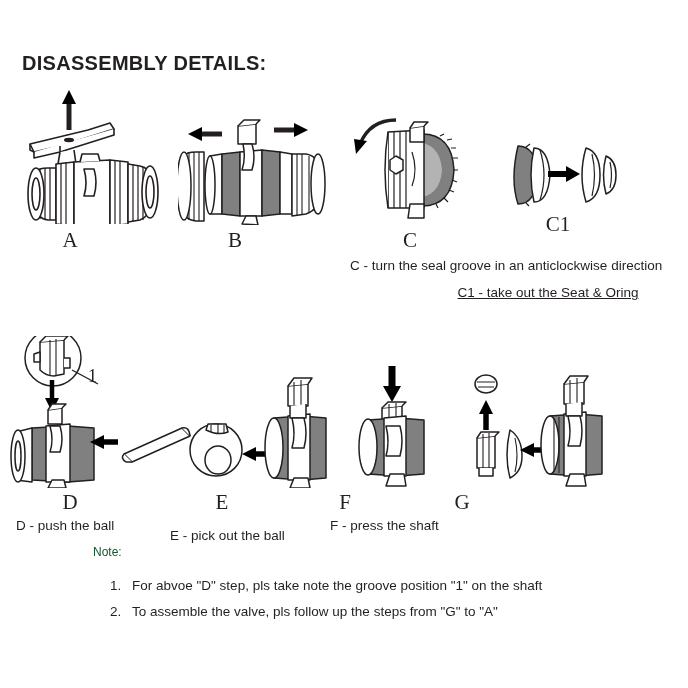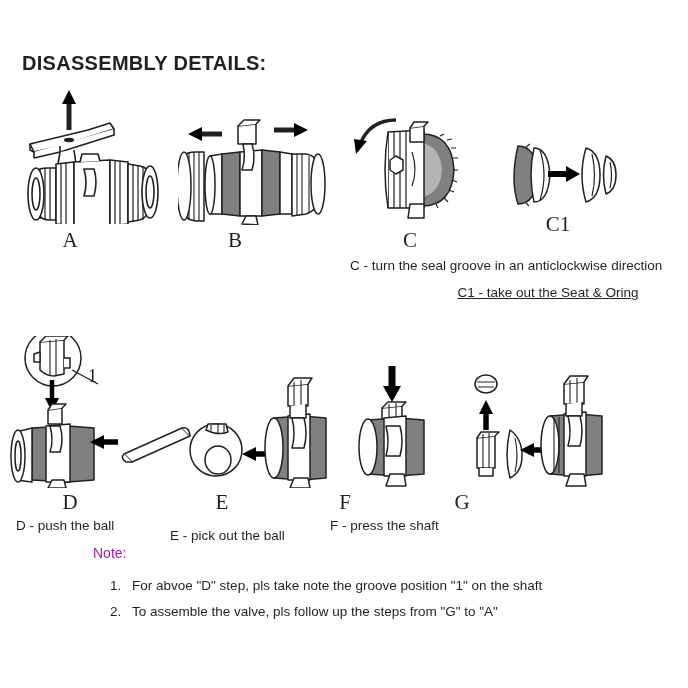"Note:" .note-label { color: #a21caf -> #14532d; font-size: 14px -> 12px }
